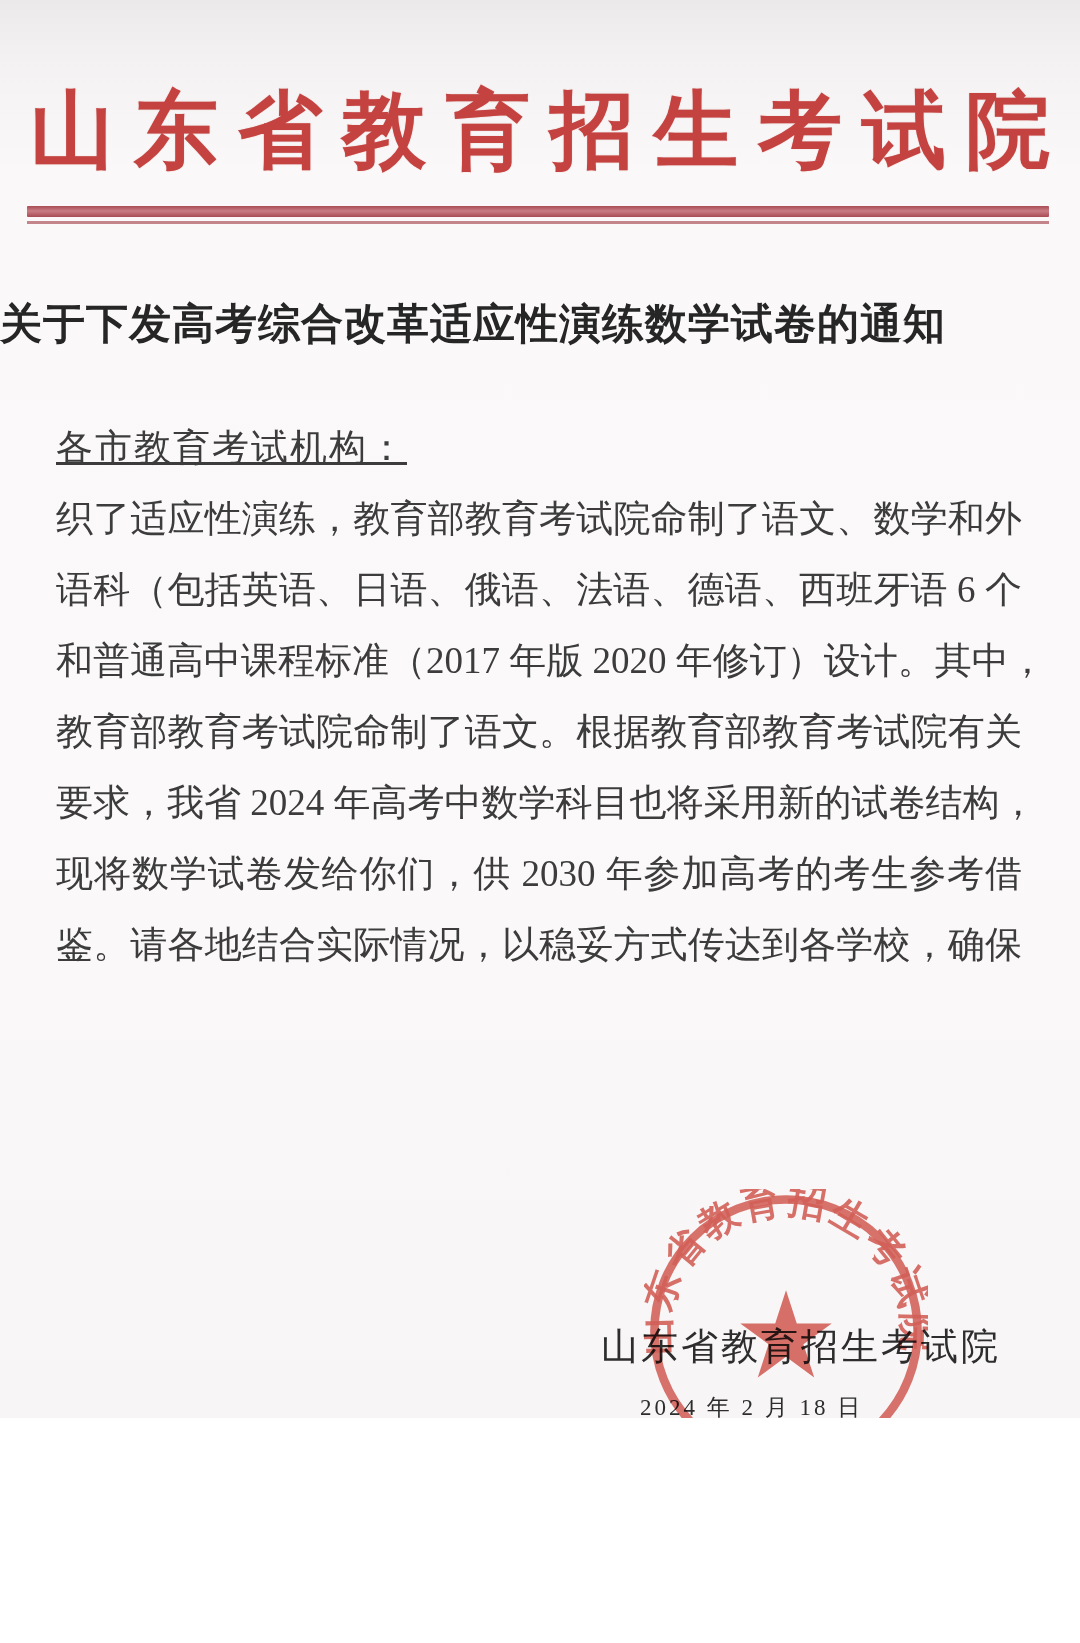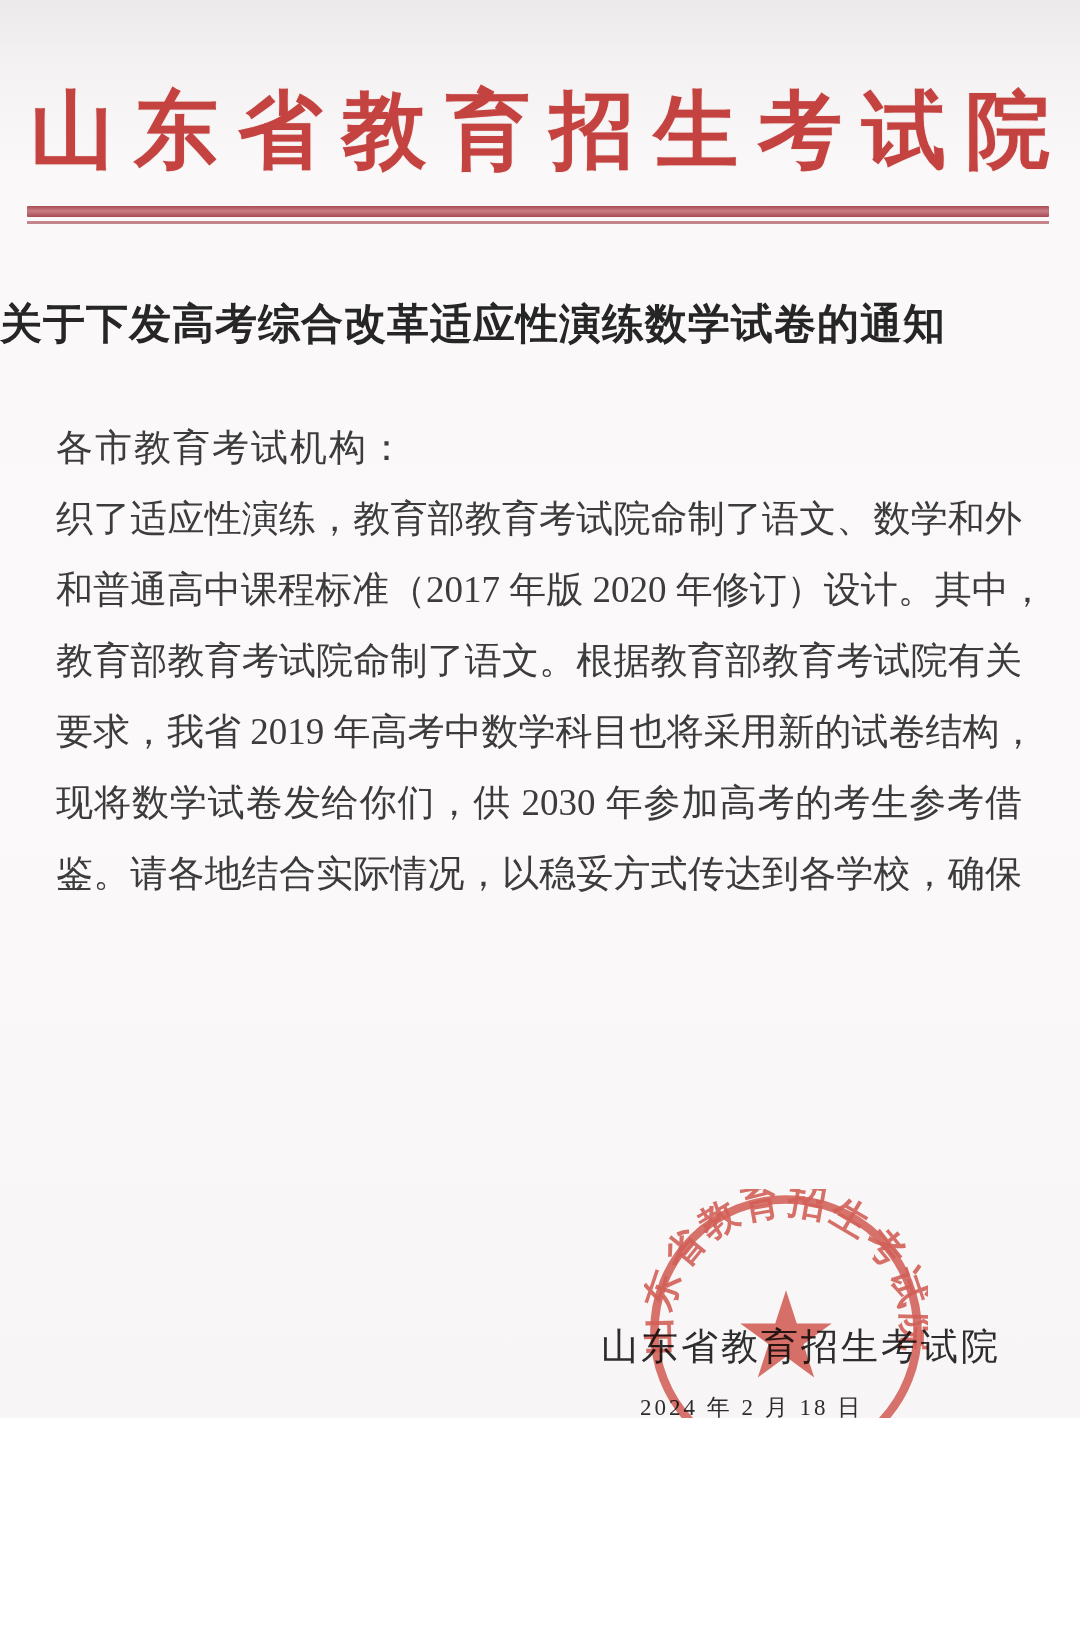"各市教育考试机构：" .salutation { text-decoration: none -> underline }
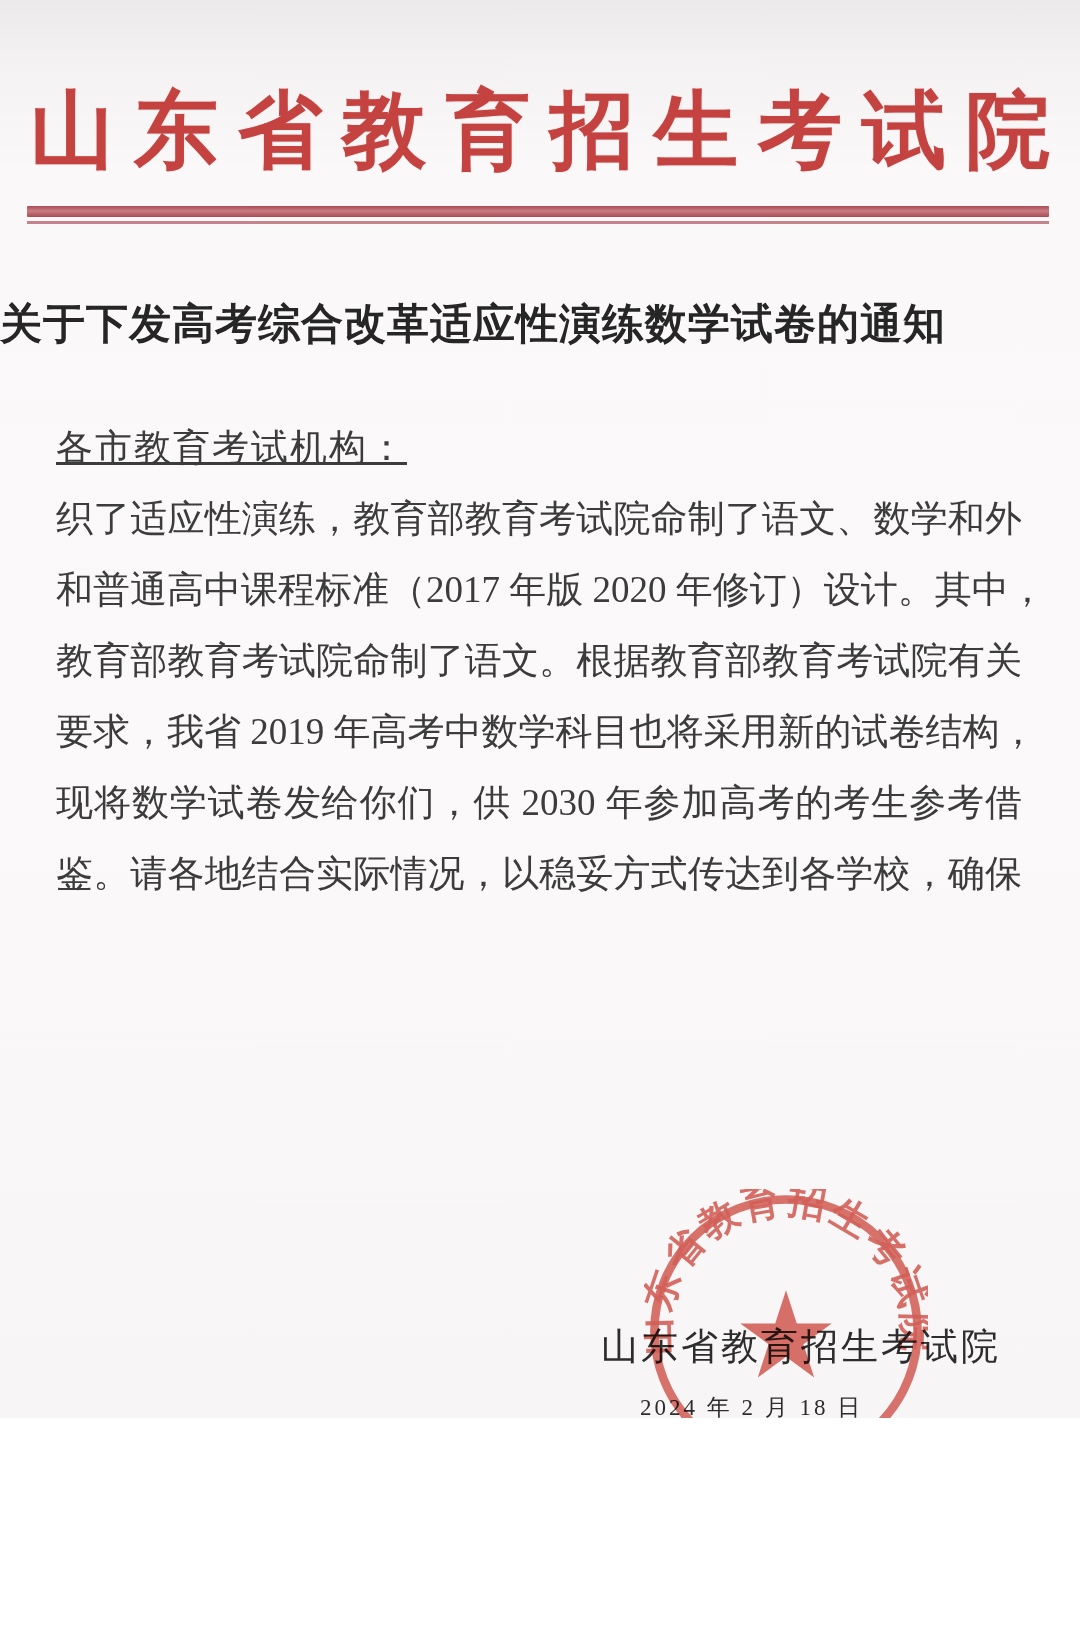"语科（包括英语、日语、俄语、法语、德语、西班牙语 6 个" div.bline { html: none -> <div>语科（包括英语、日语、俄语、法语、德语、西班牙语 6 个</div> }
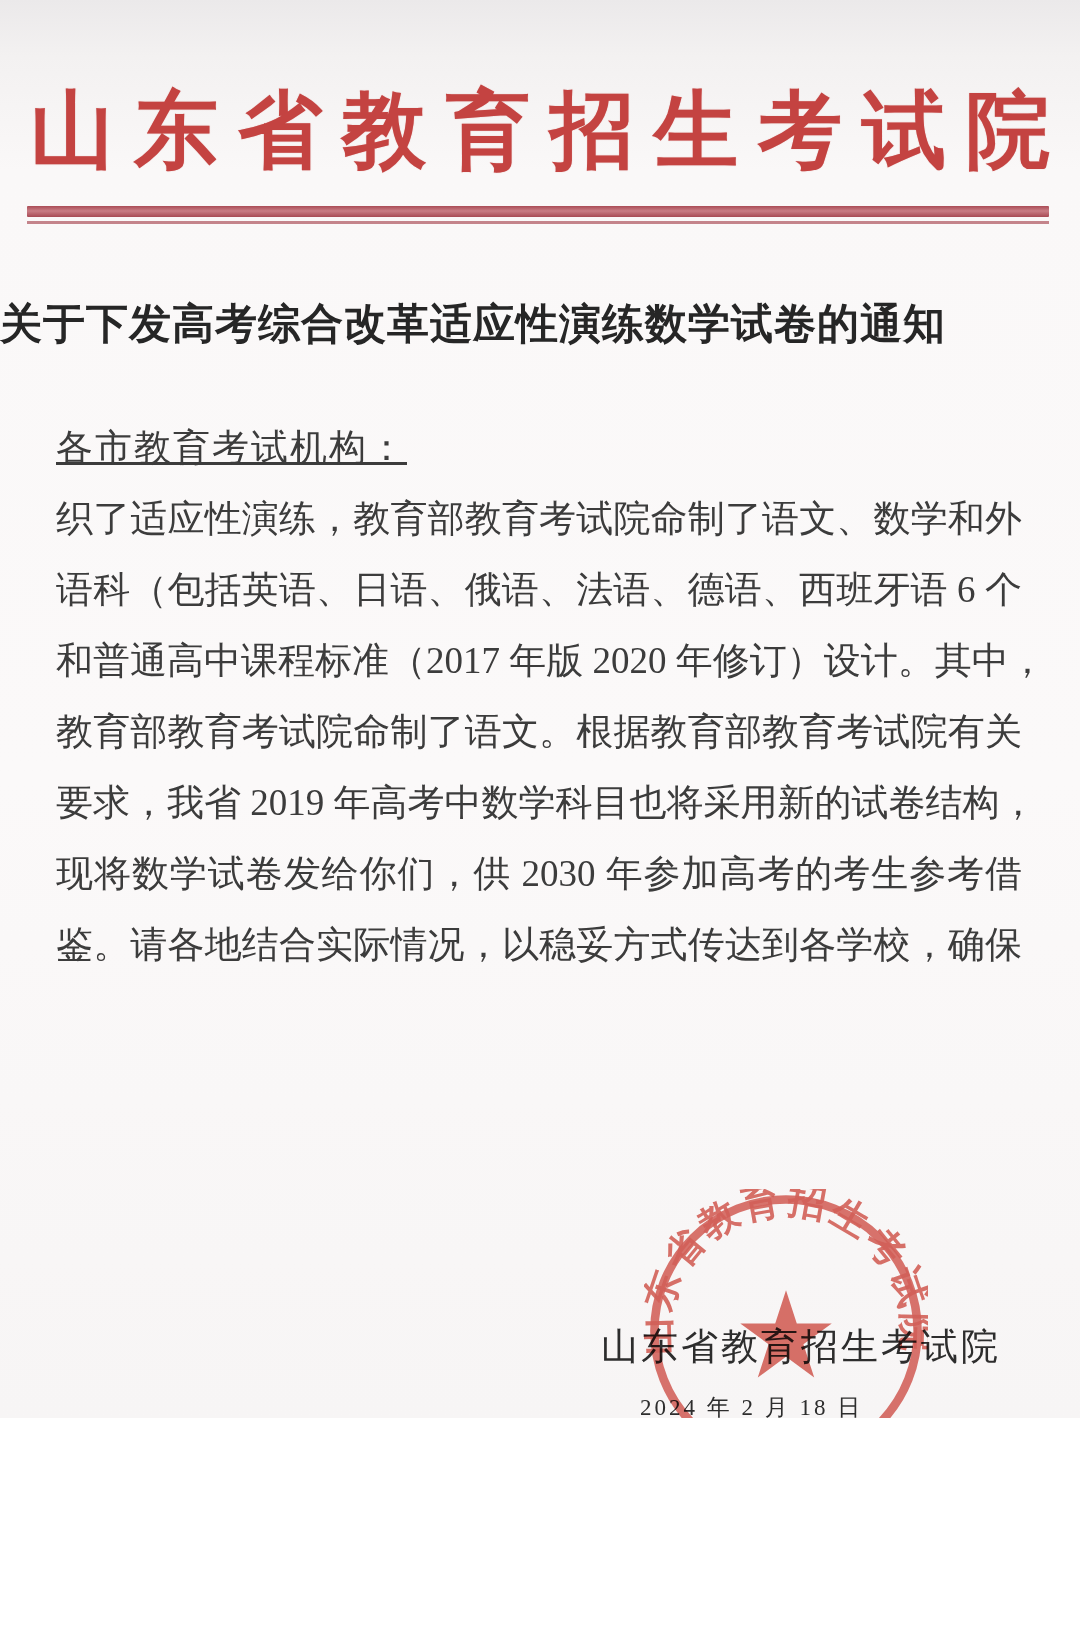"要求，我省 2019 年高考中数学科目也将采用新的试卷结构，" div.bline { text: 2019 -> 2024 }
